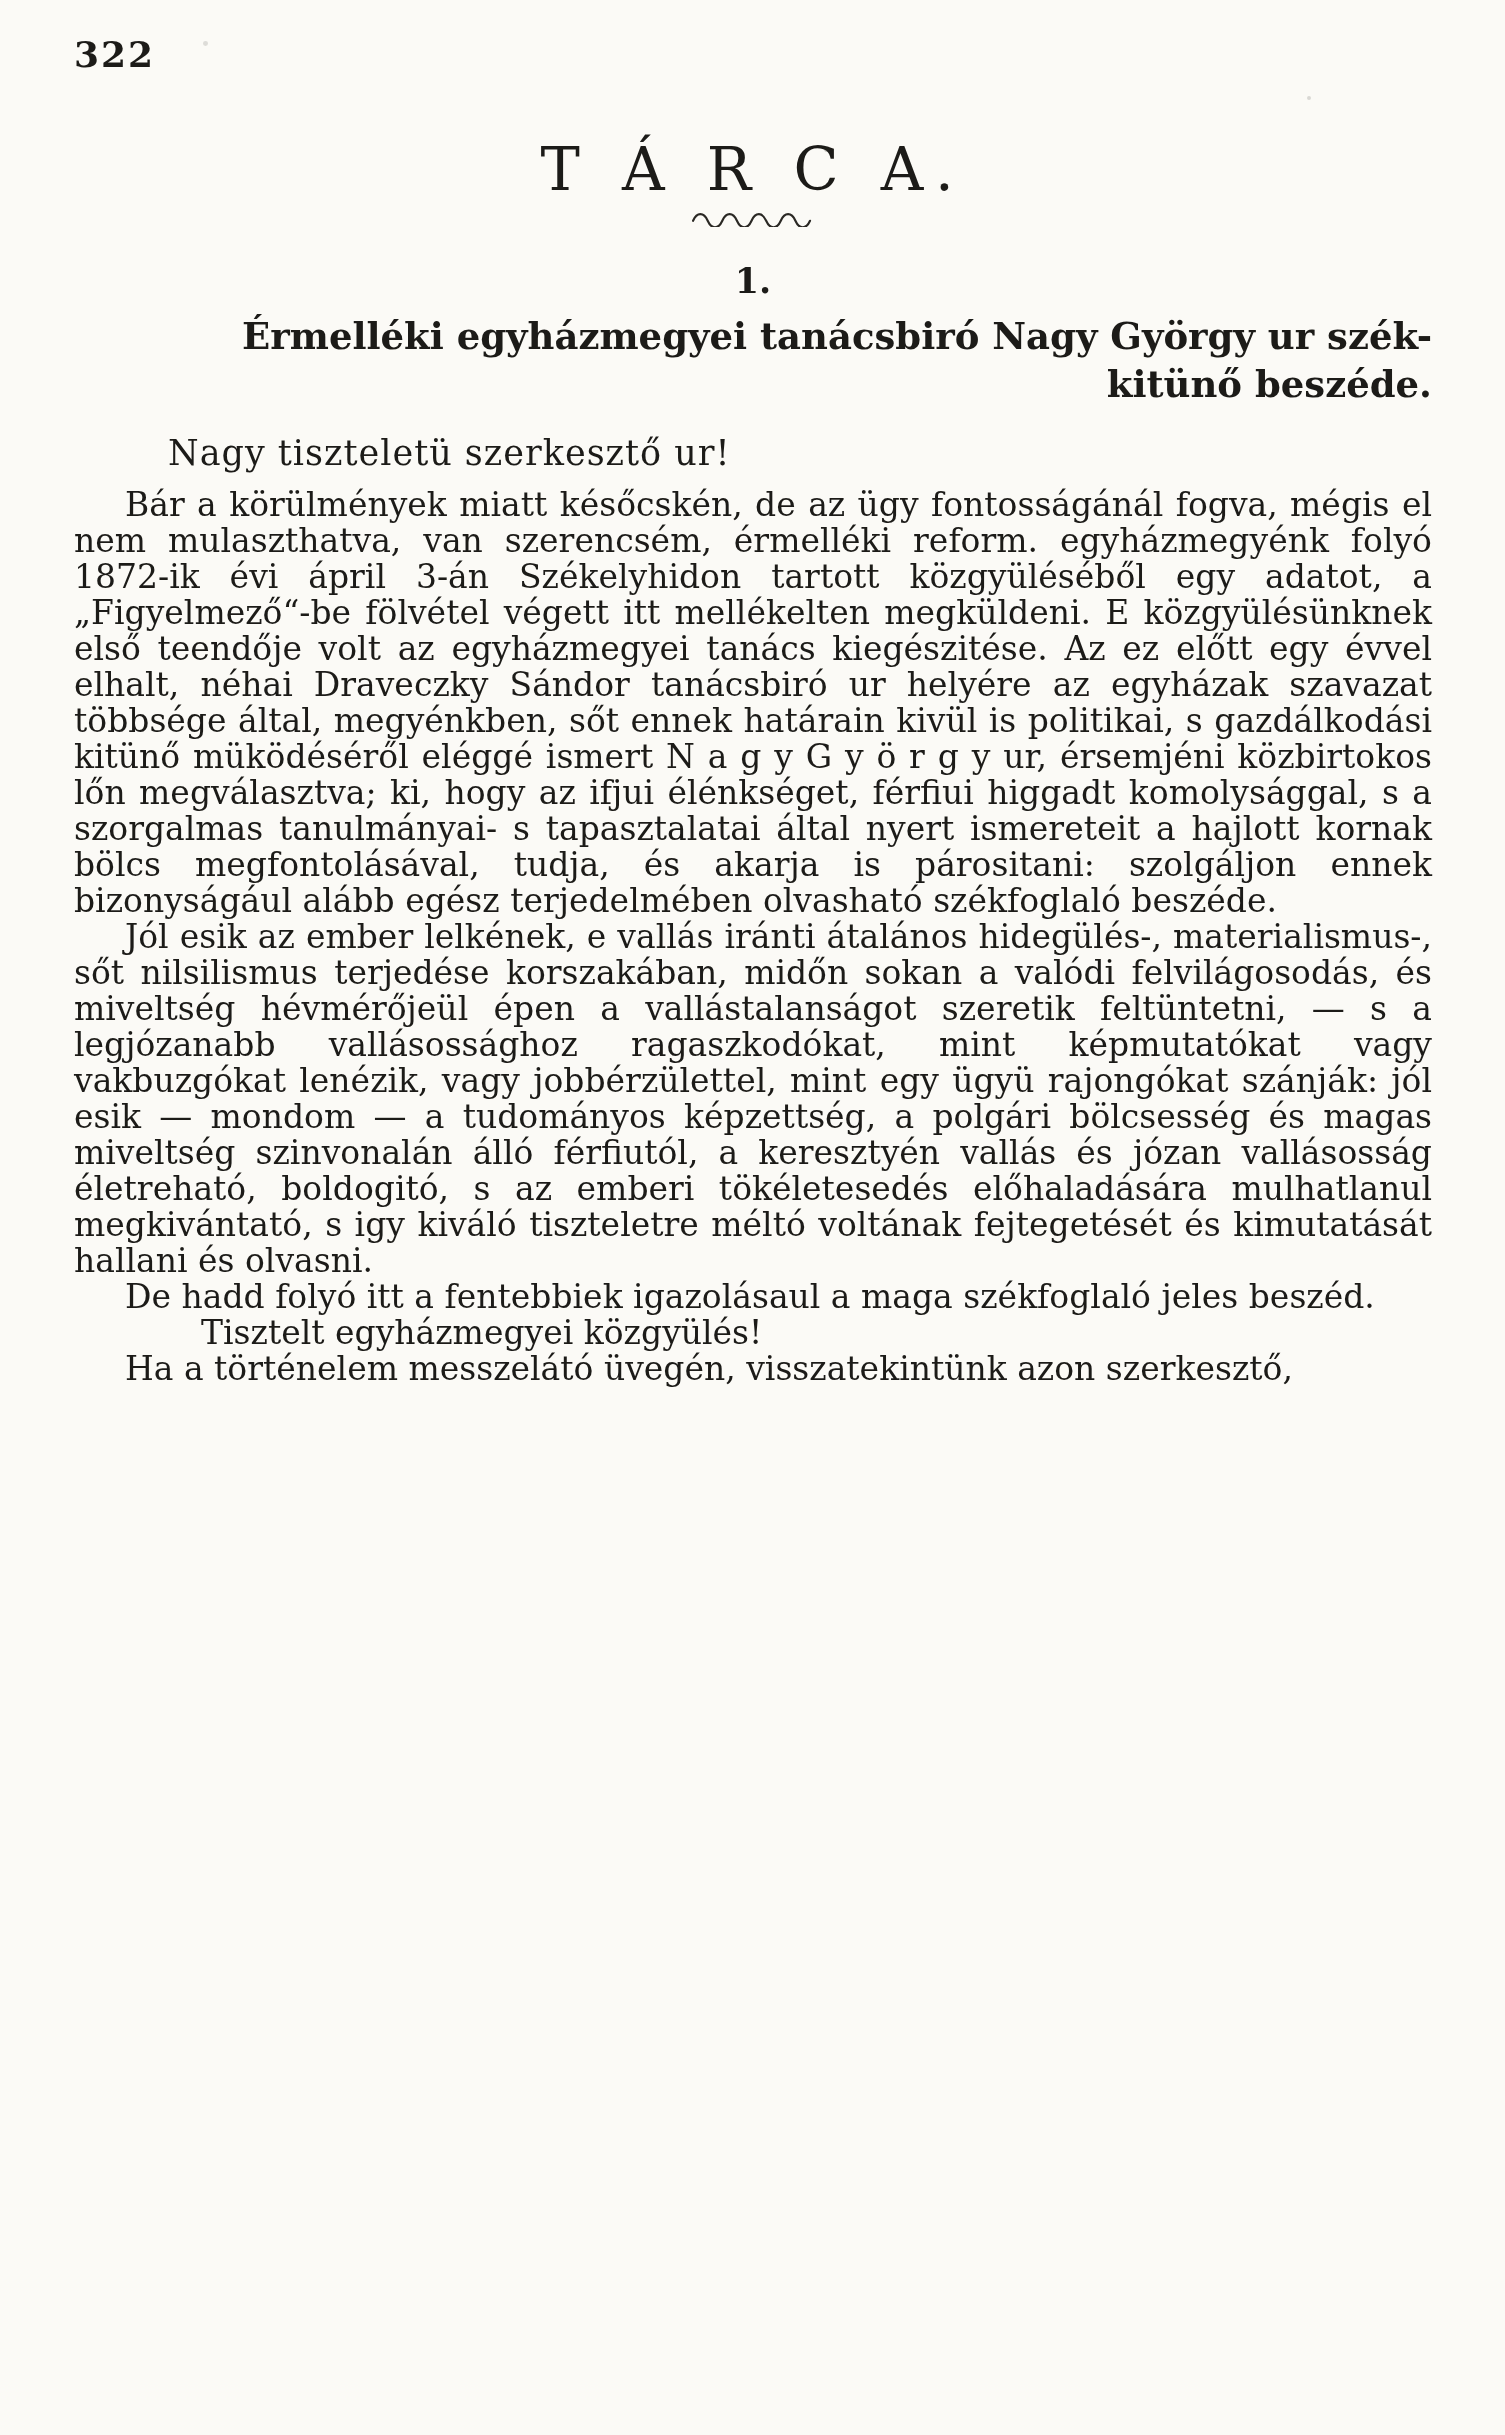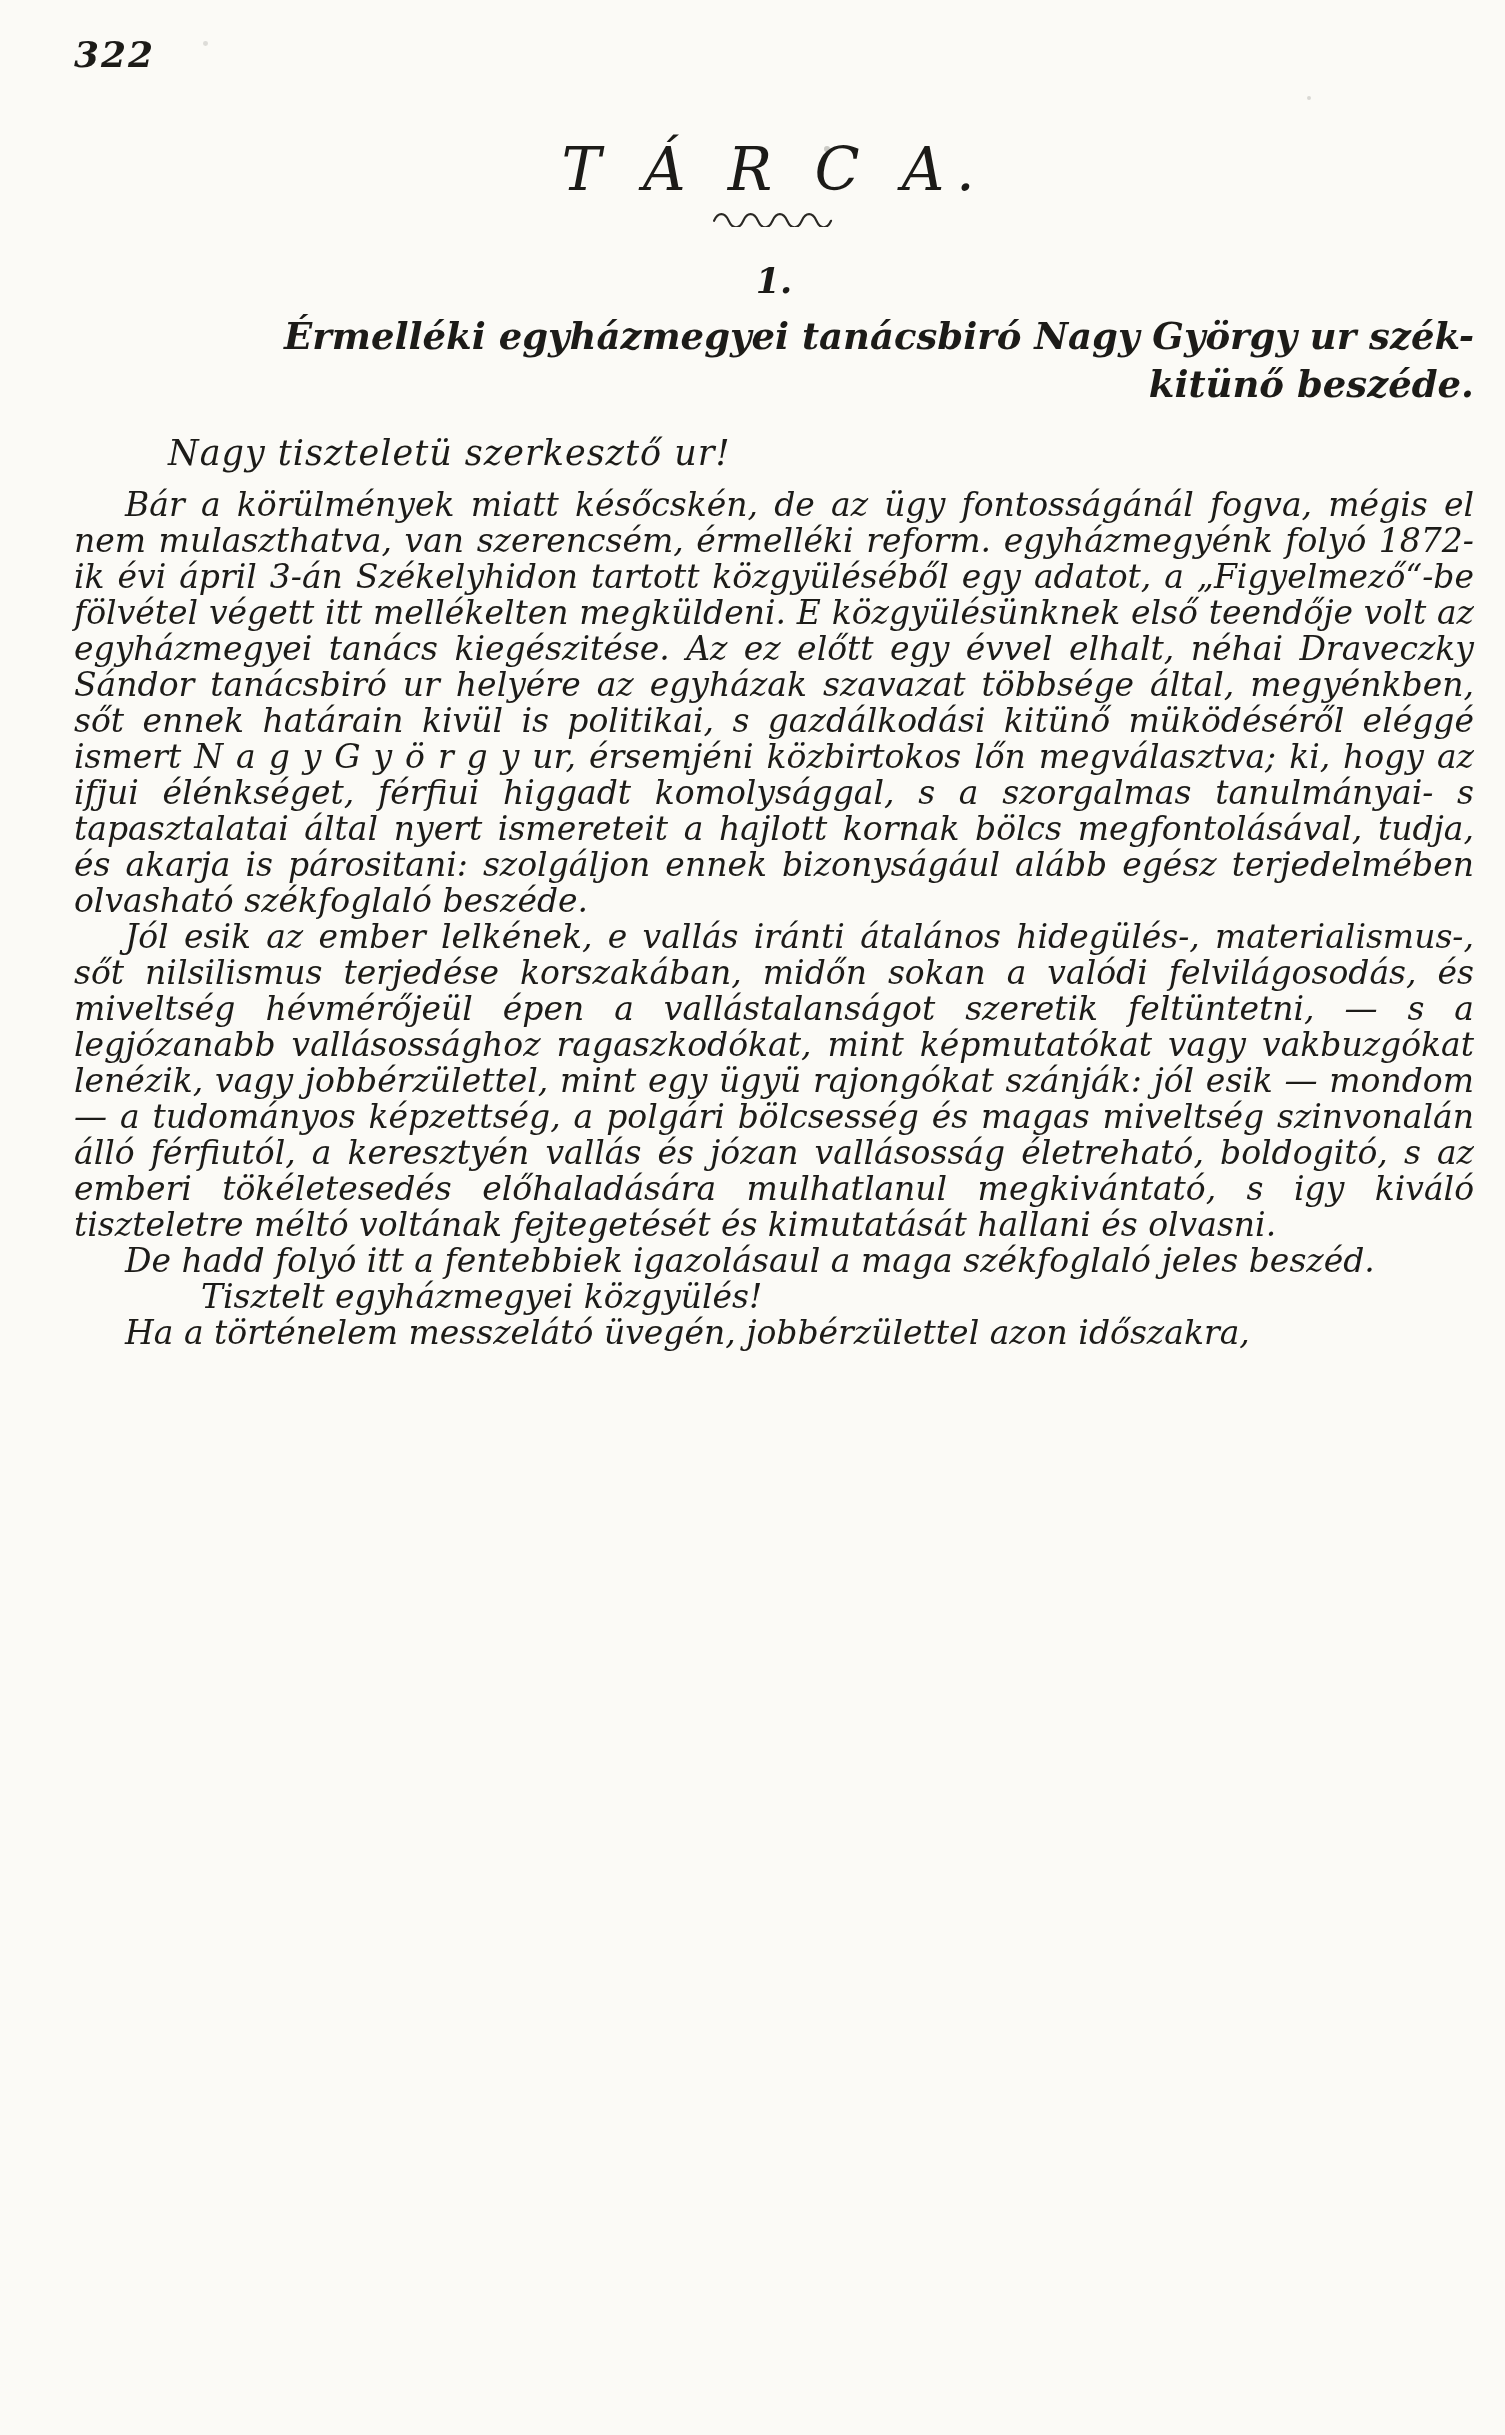"322" .content { font-style: italic -> none; padding: 33px 32px 0 74px -> 33px 74px 0 74px }
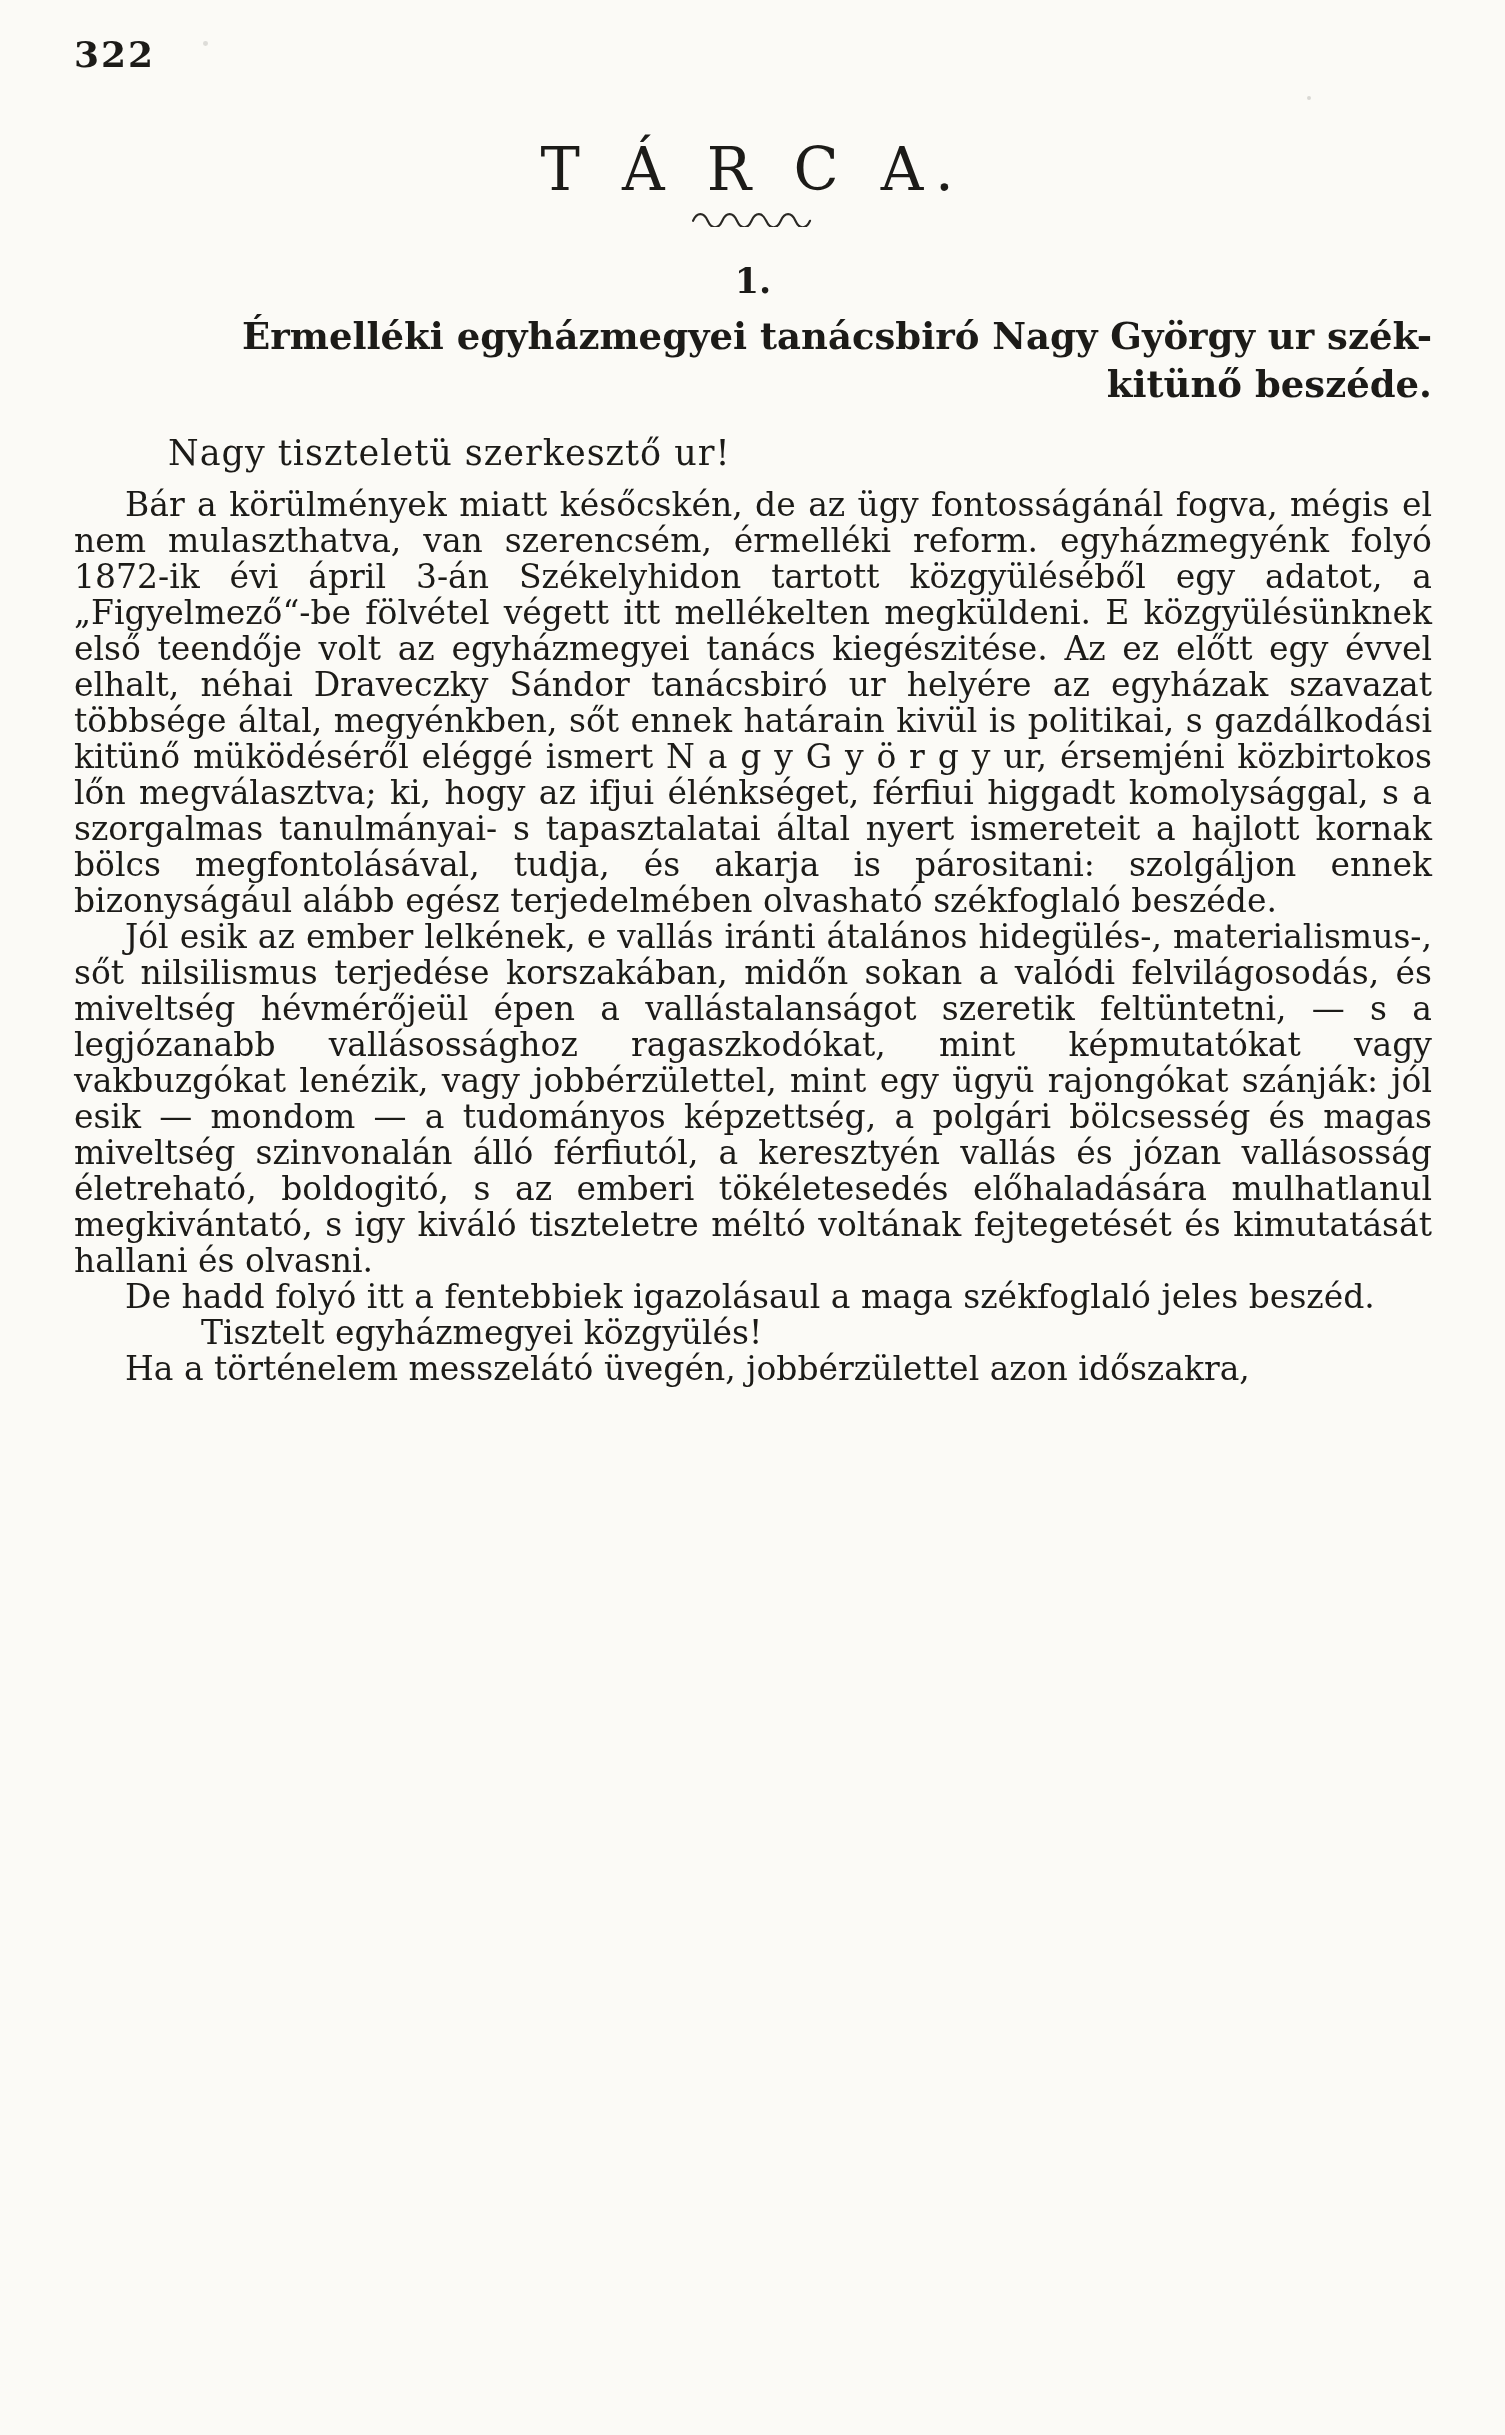"Ha a történelem messzelátó üvegén," p.para { text: jobbérzülettel azon időszakra -> visszatekintünk azon szerkesztő }
